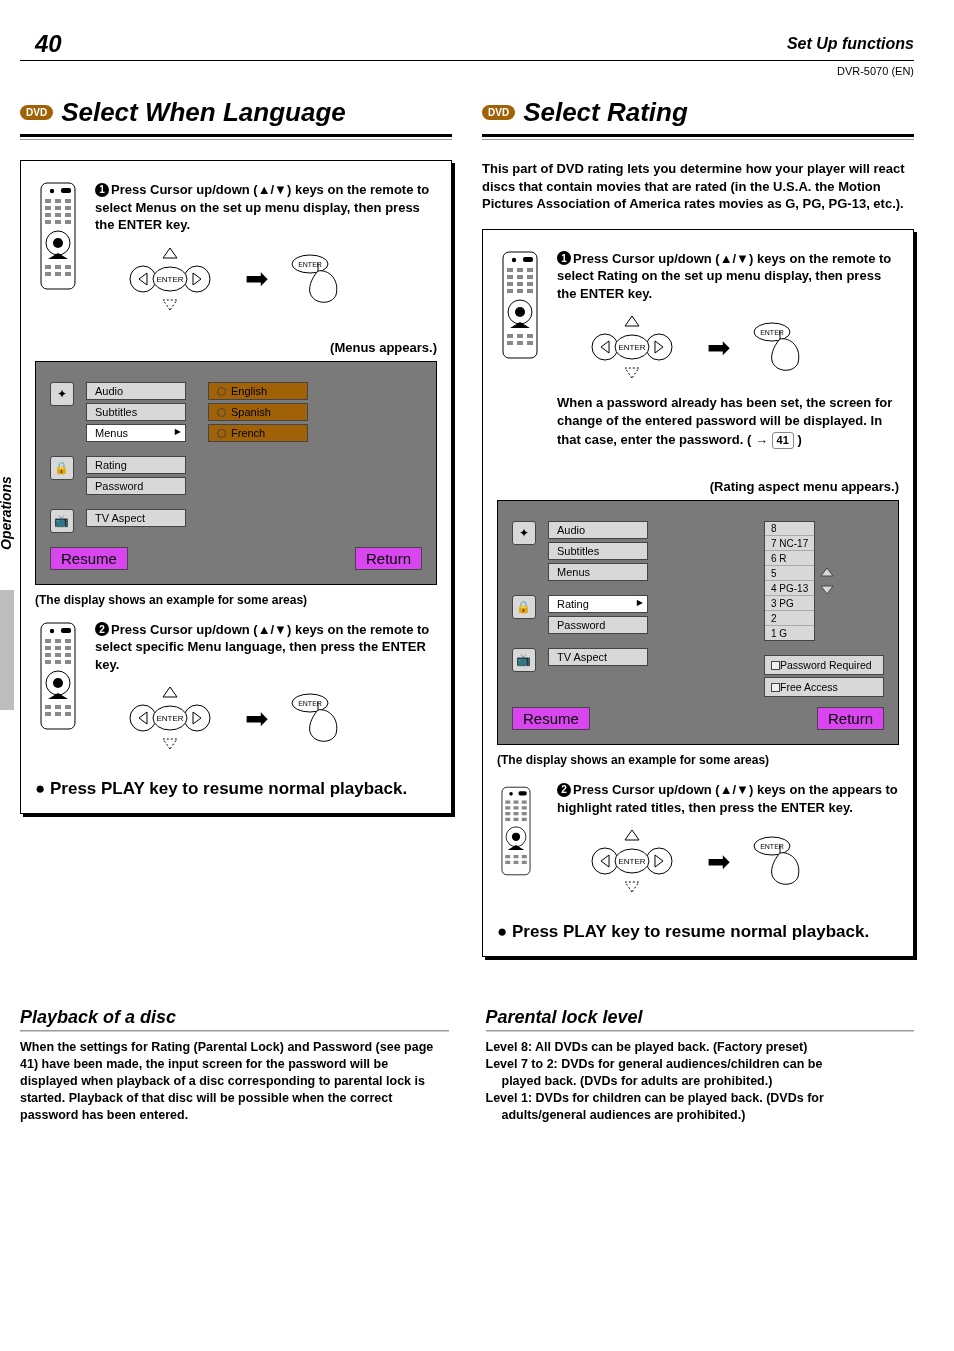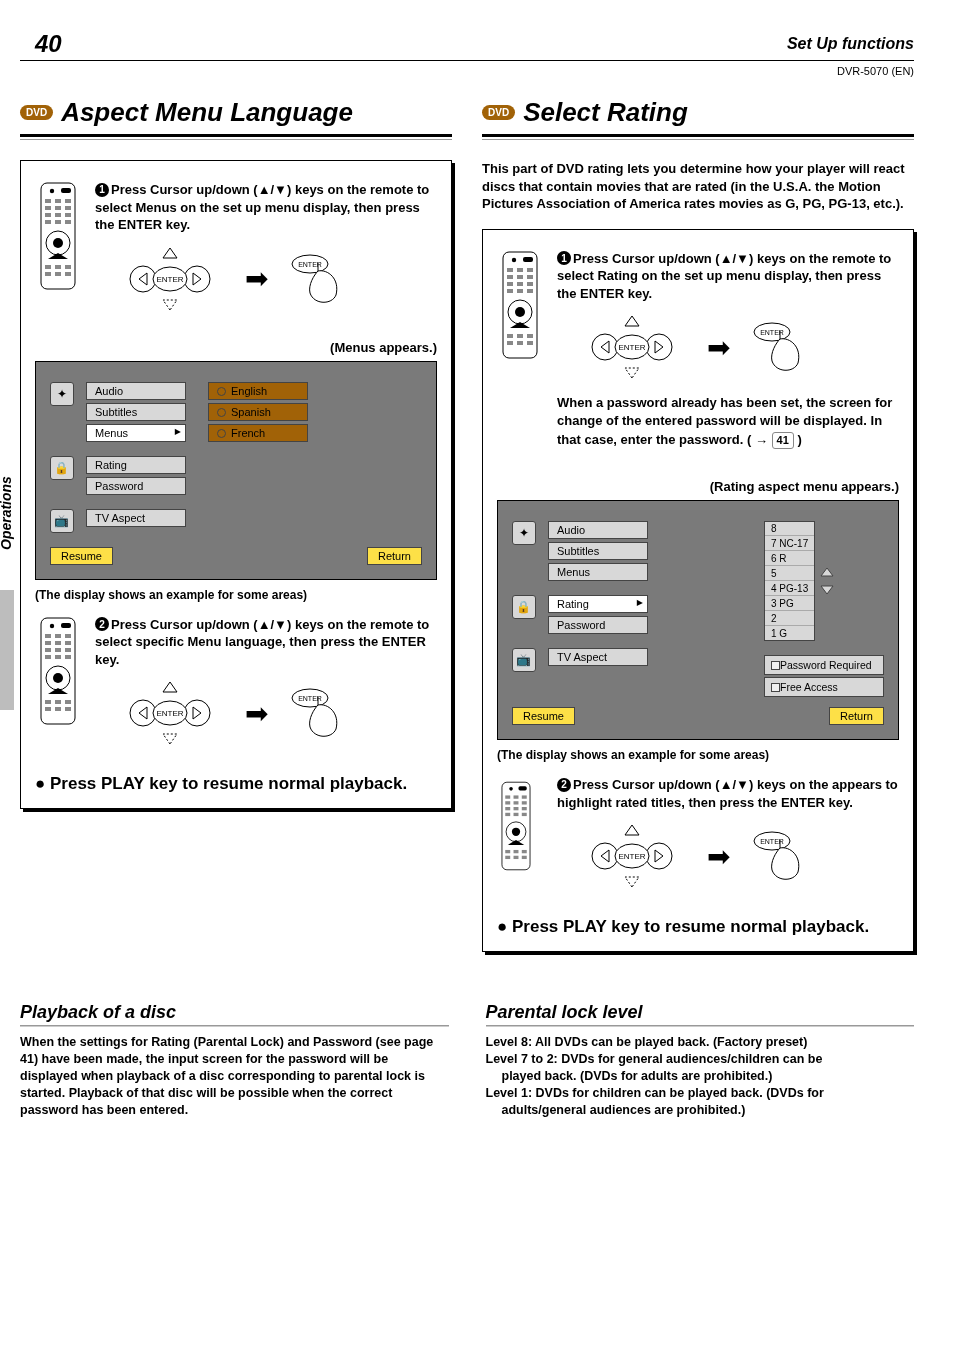"Aspect Menu Language" span.heading { text: Aspect Menu -> Select When }
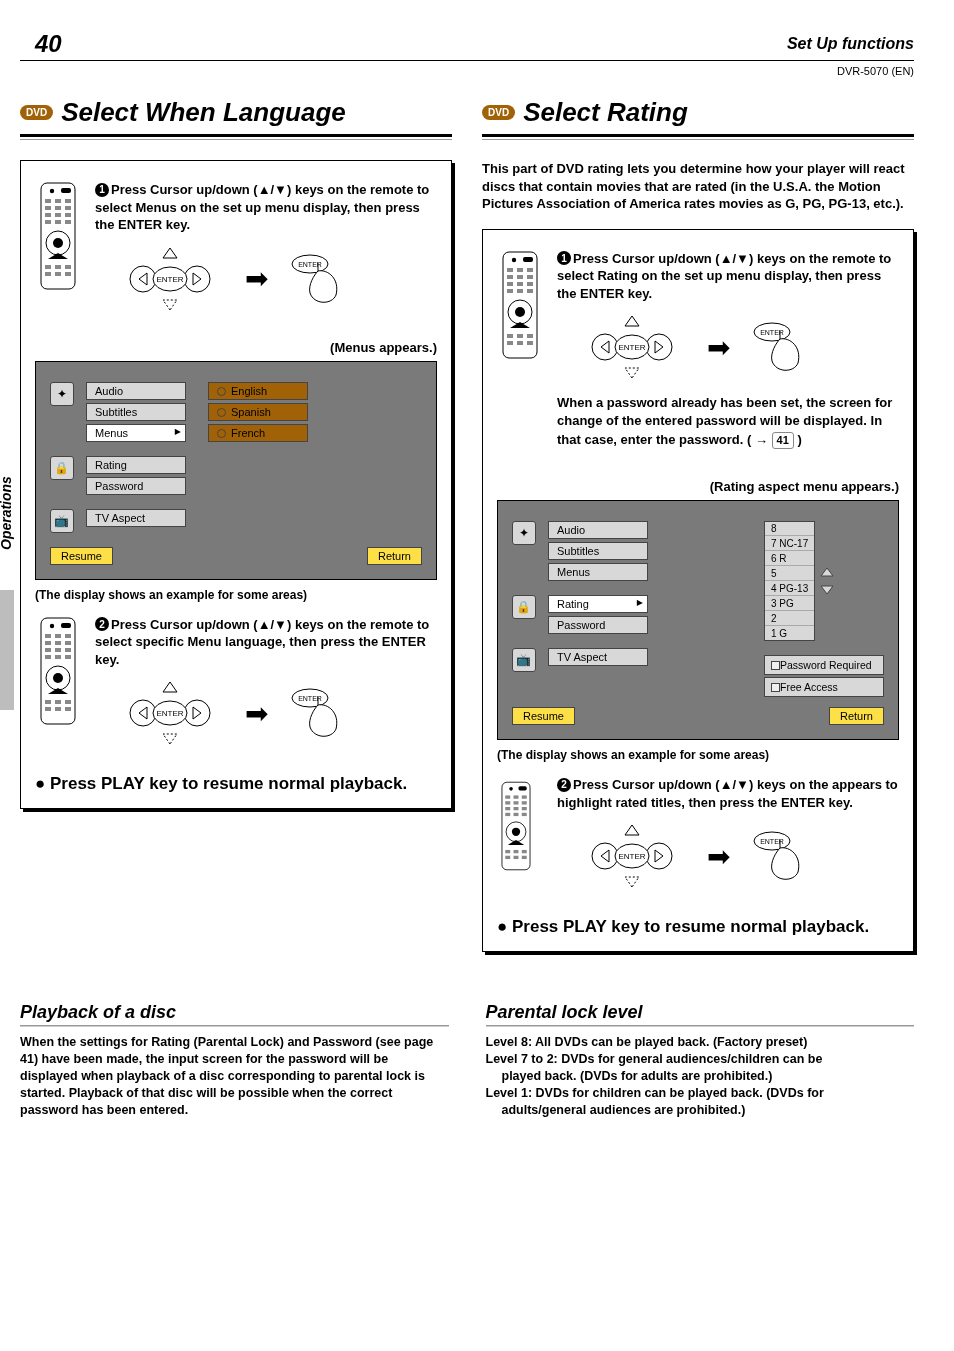"Resume" .osd-btn { background: #fde047 -> #d946ef; font-size: 11px -> 15px }
